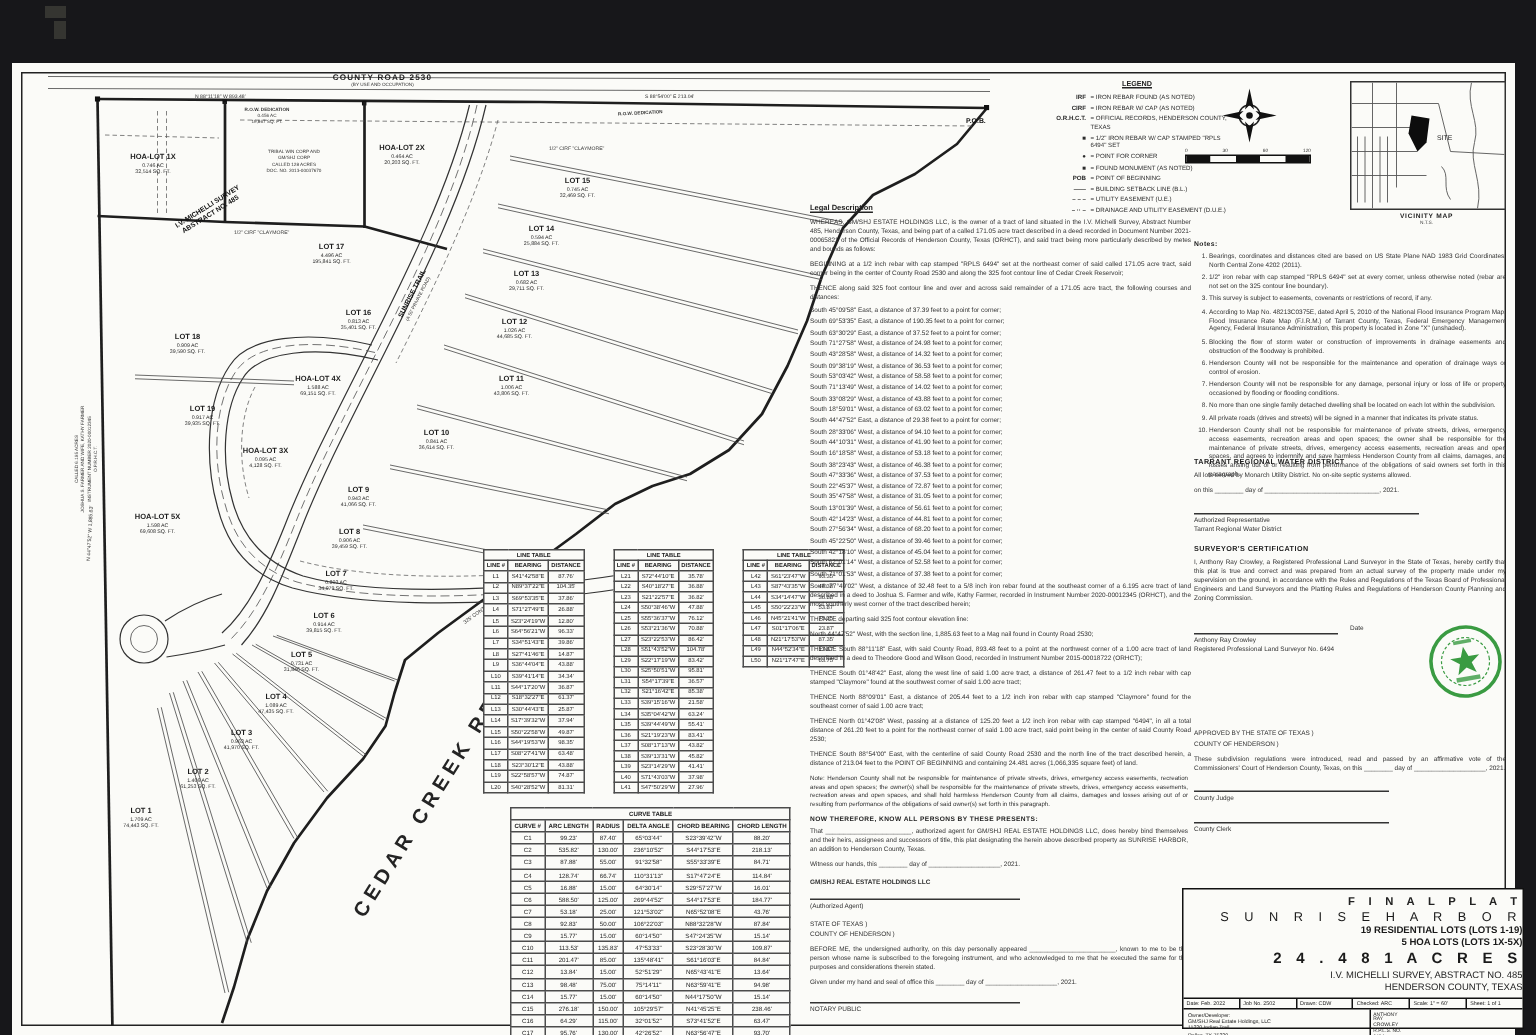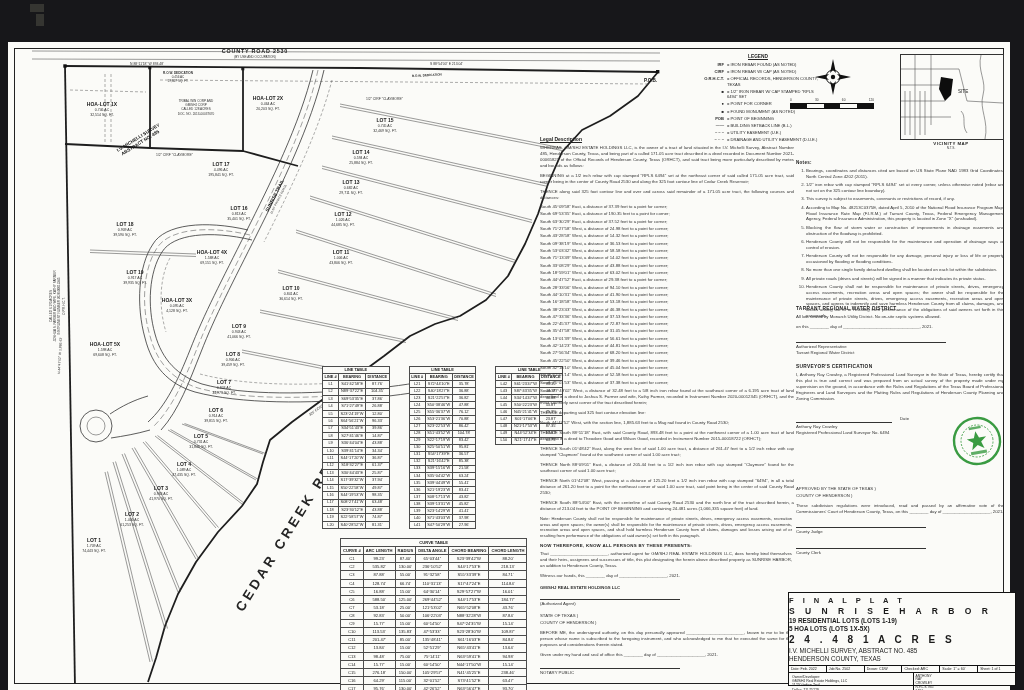"F I N A L" #tb .tt { text-align: left -> right }
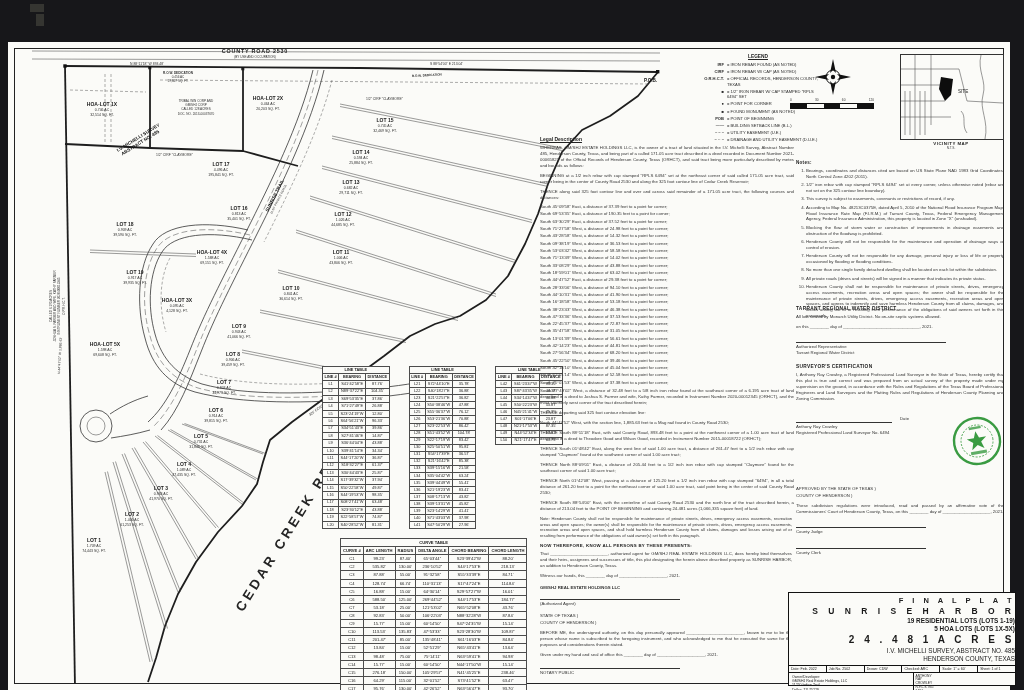"S U N R I" .tb-nm { font-weight: 700 -> 400 }
